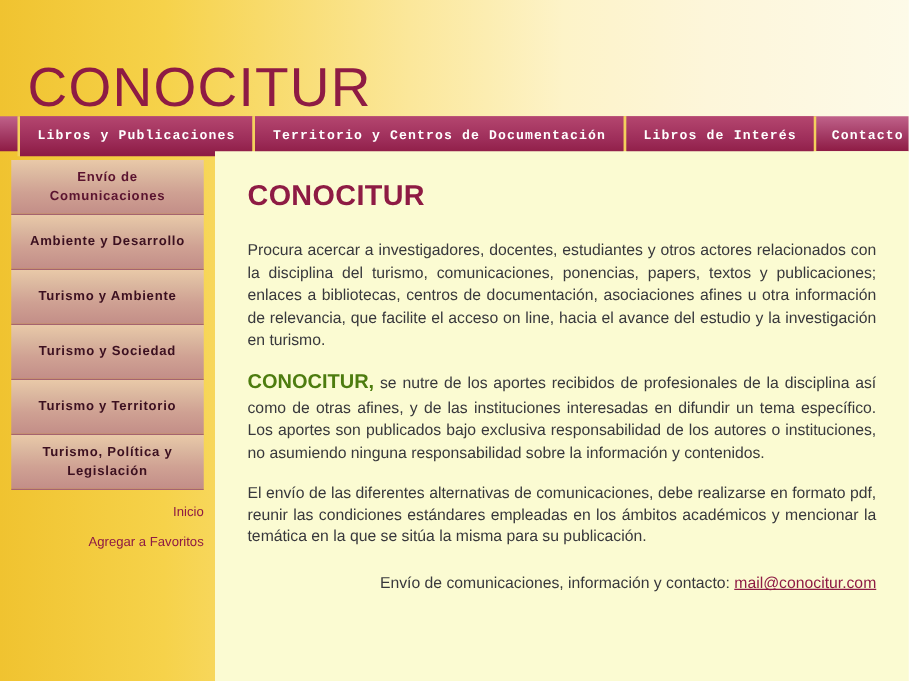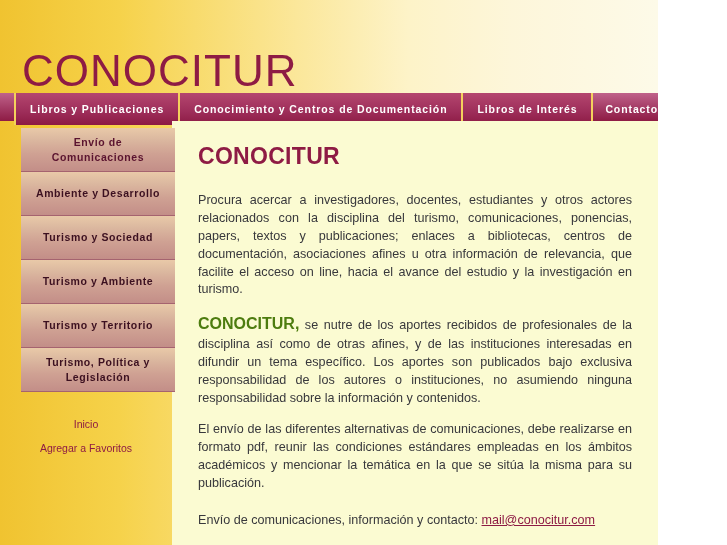"CONOCITUR" #page { width: 658px -> 727px }
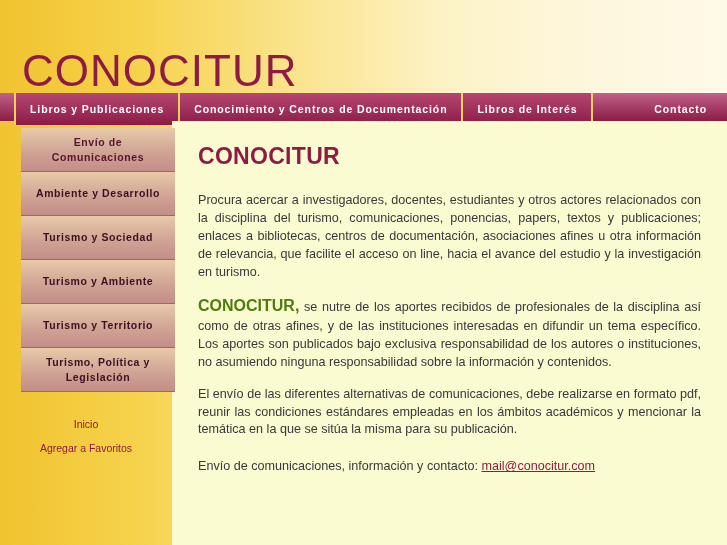"Libros y Publicaciones" .navitem { font-family: none -> Liberation Mono, monospace }
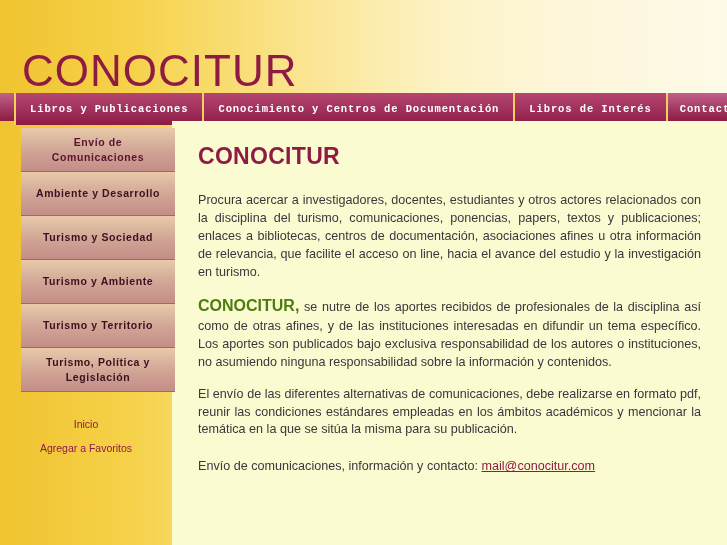"Conocimiento y Centros de Documentación" div.navitem { text: Conocimiento -> Territorio }
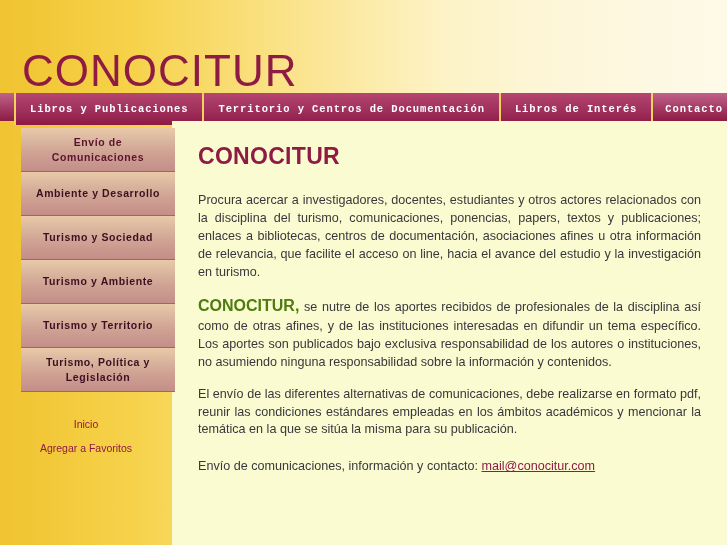"Envío de Comunicaciones" .side-btn { margin-left: 12px -> none }
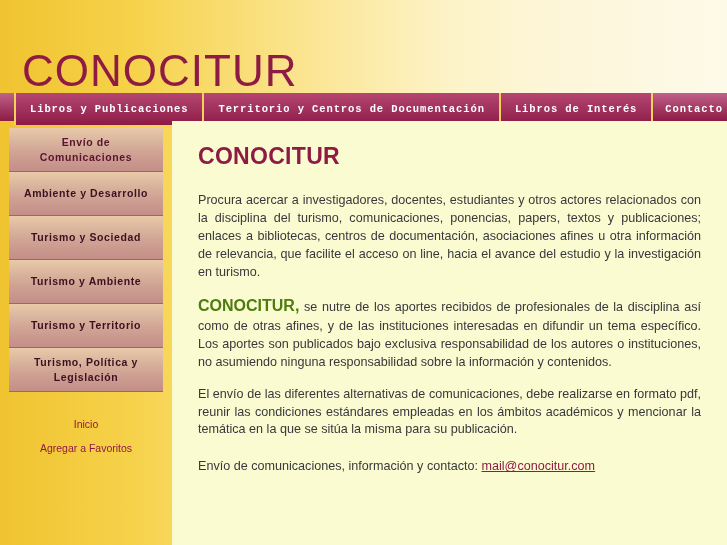"Turismo y Sociedad" div.side-btn { order: before "Turismo y Ambiente" -> after "Turismo y Ambiente" }
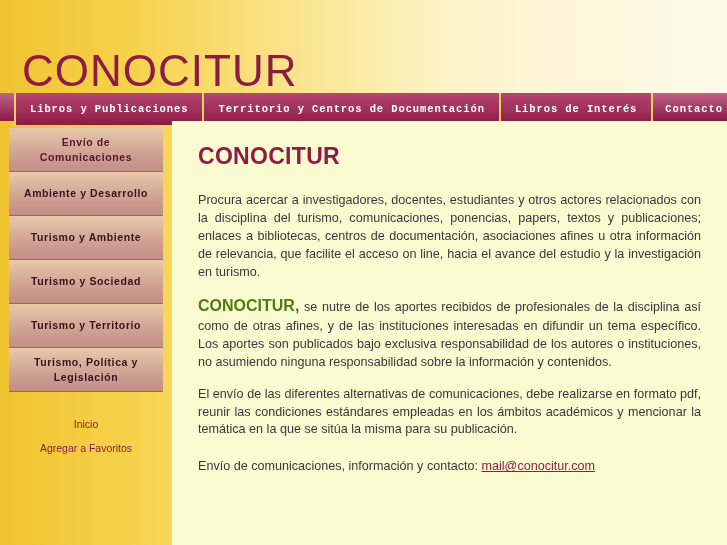"Inicio" #sidebar-links { margin-top: 26px -> 12px; text-align: center -> right }
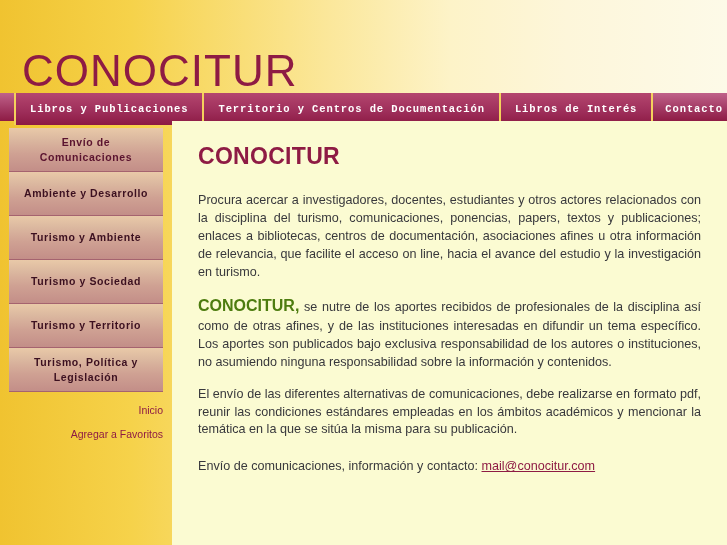"Envío de comunicaciones, información y" .contact-line { text-align: none -> right }
